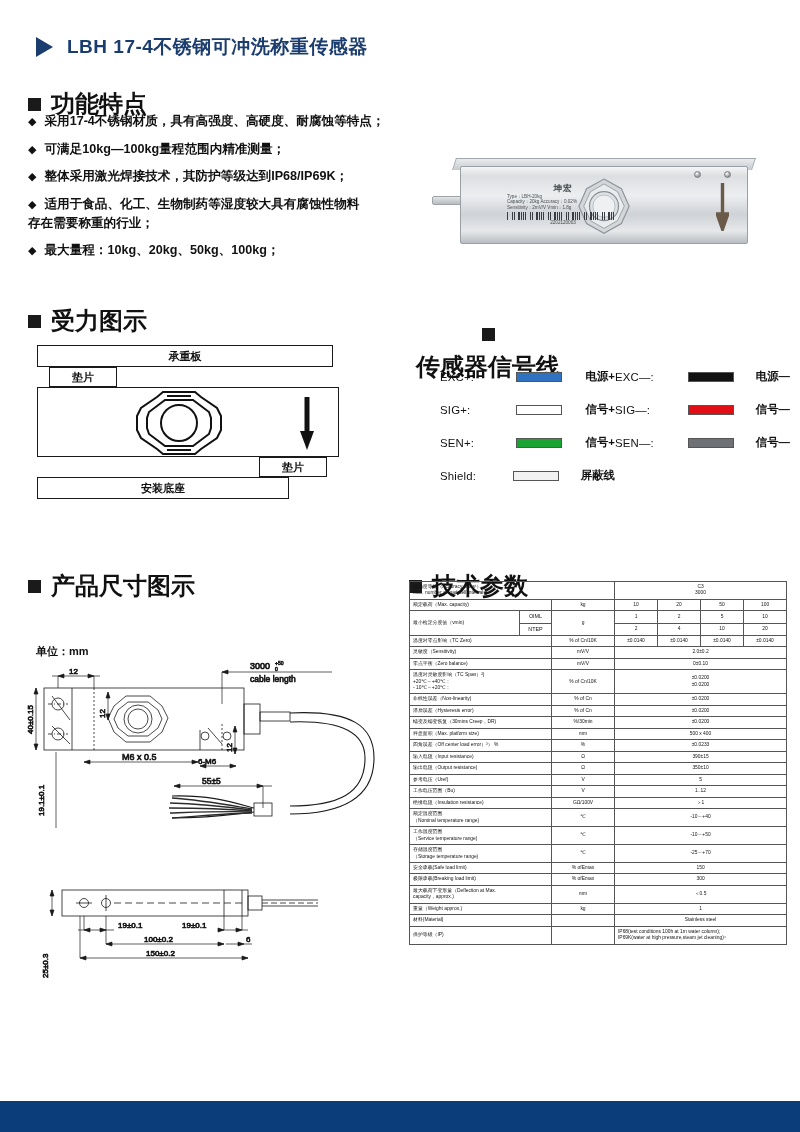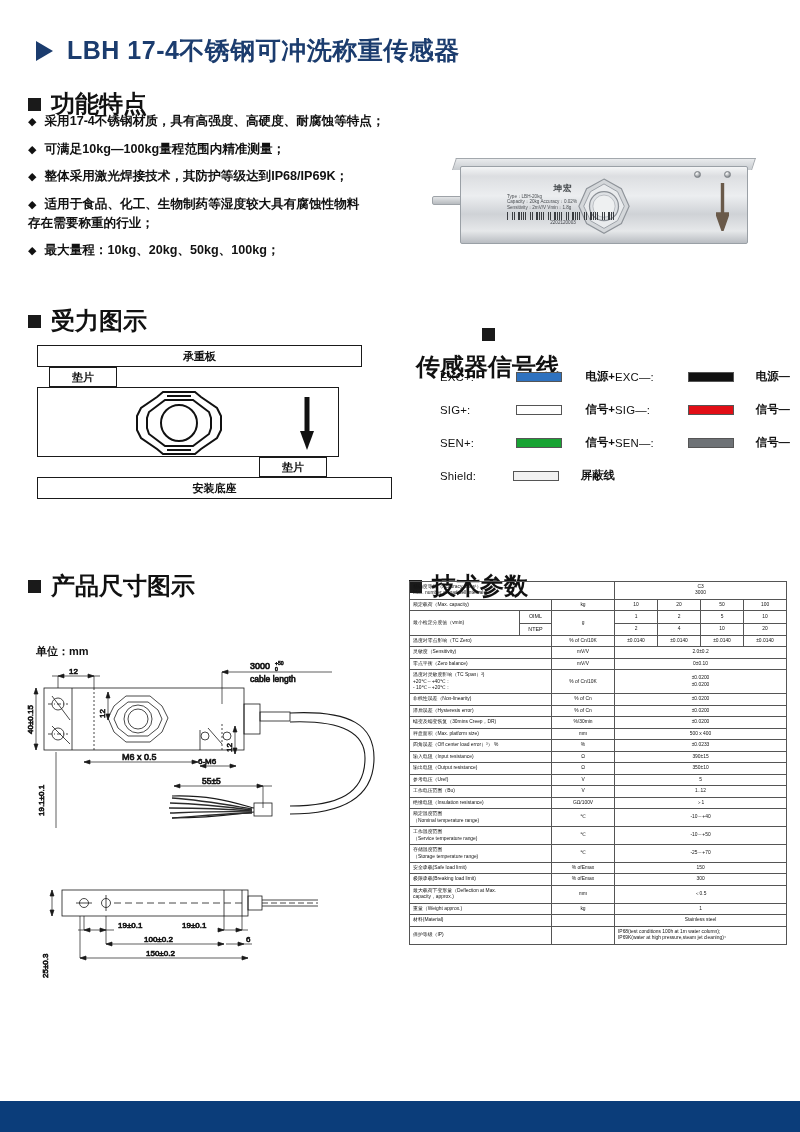"LBH 17-4不锈钢可冲洗称重传感器" .page-title { font-size: 25px -> 19px }
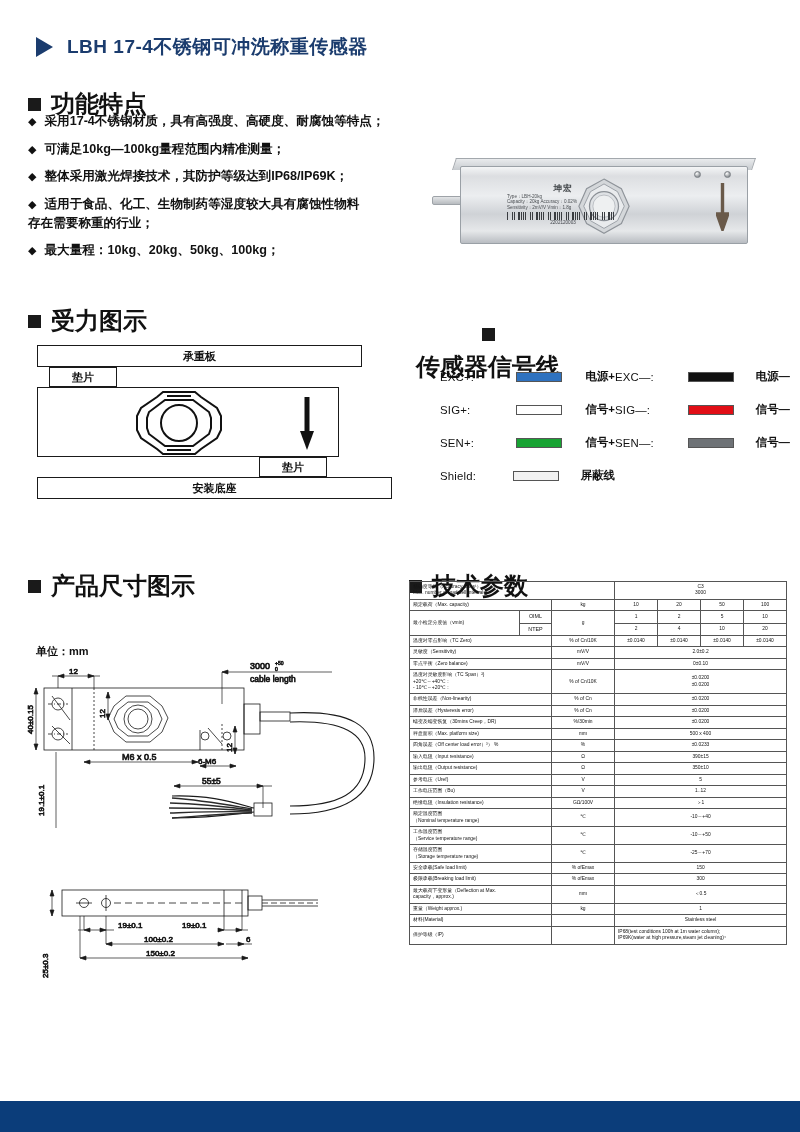"承重板" div.fd-box { width: 325px -> 296px }
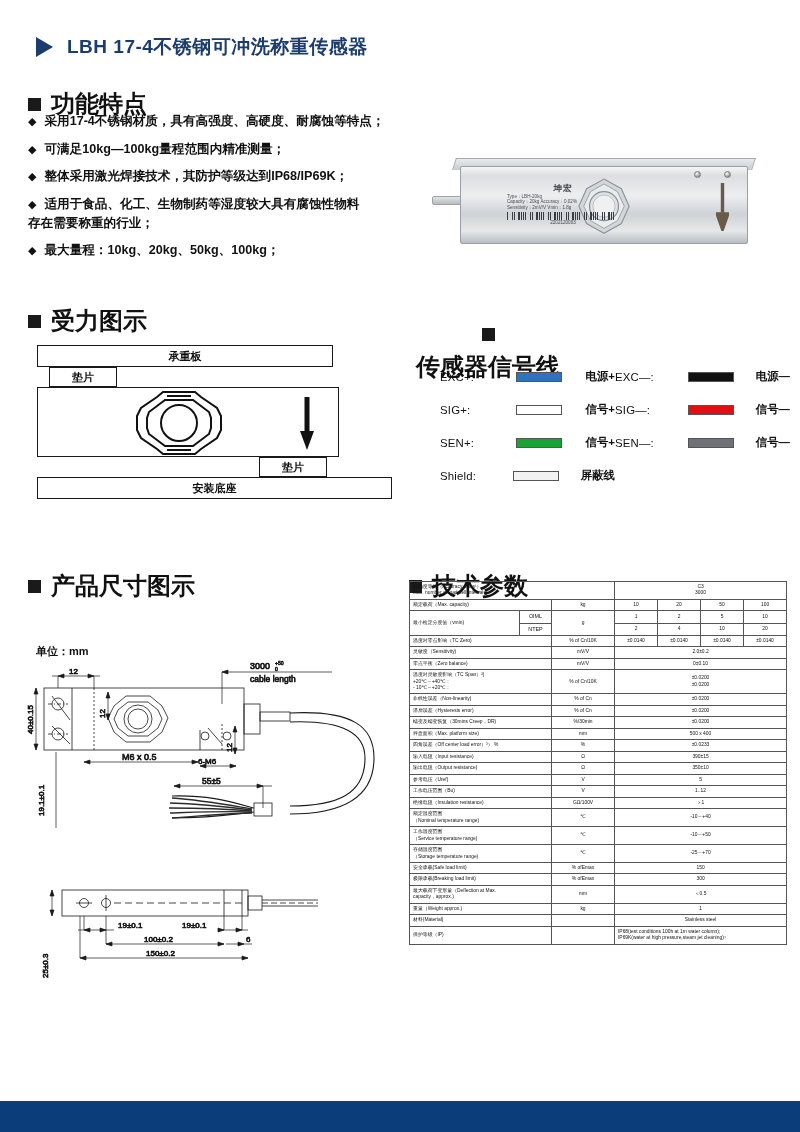"安装底座" div.fd-box { width: 355px -> 252px }
